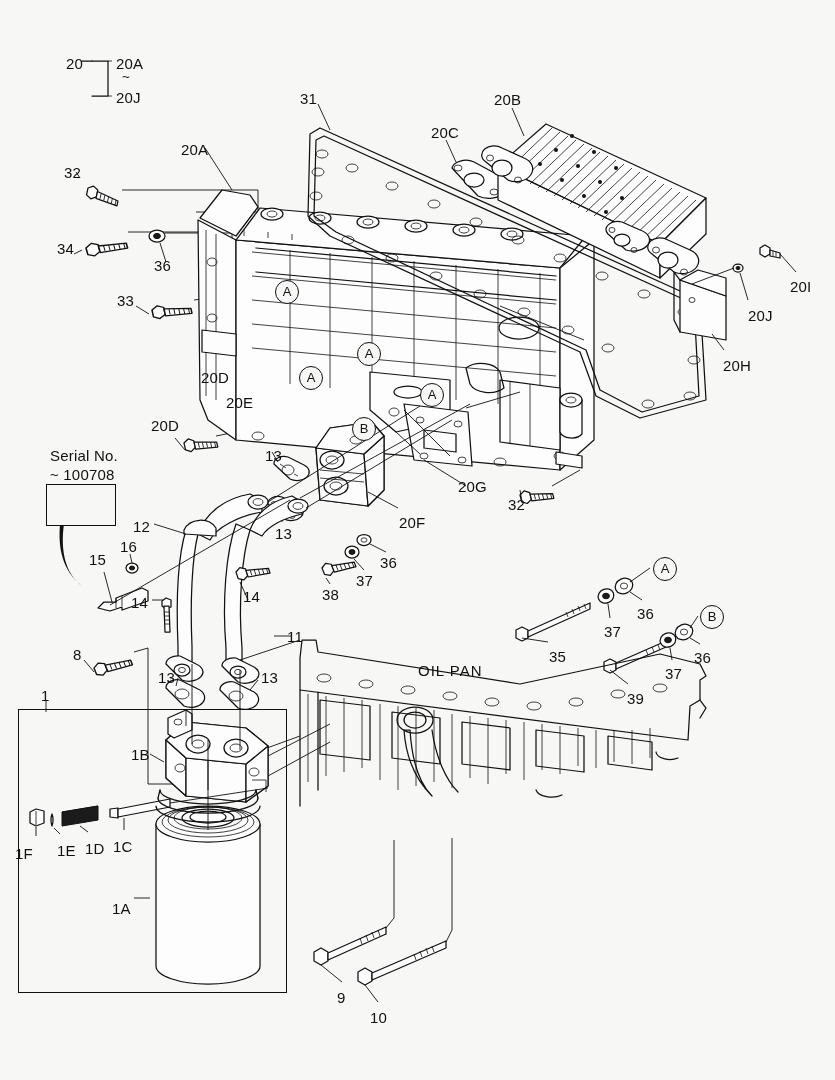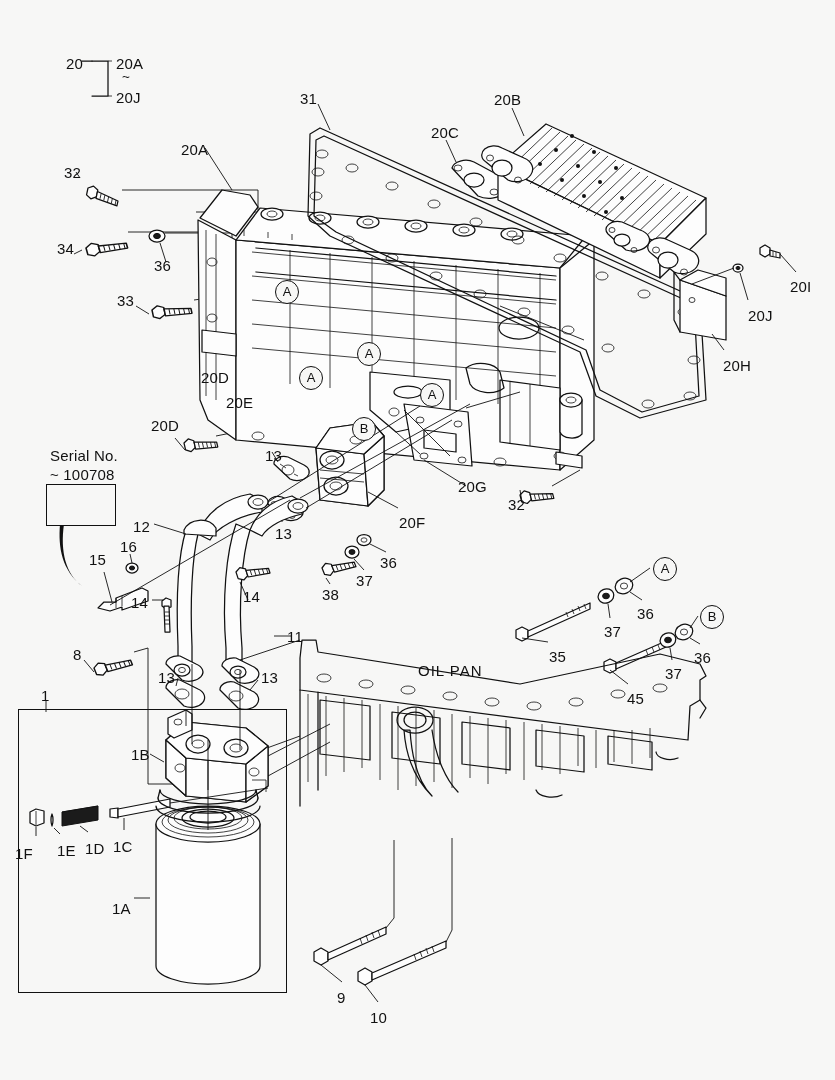"45" div.lbl { text: 45 -> 39 }
